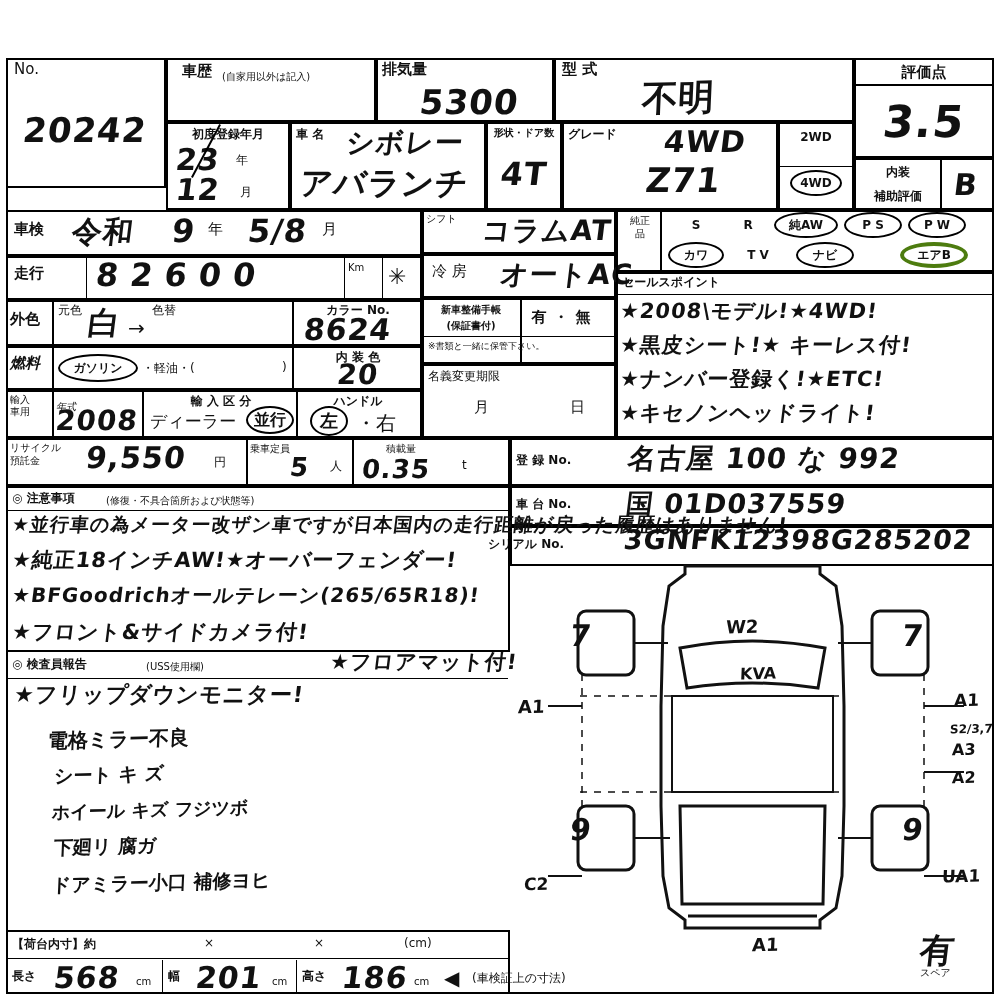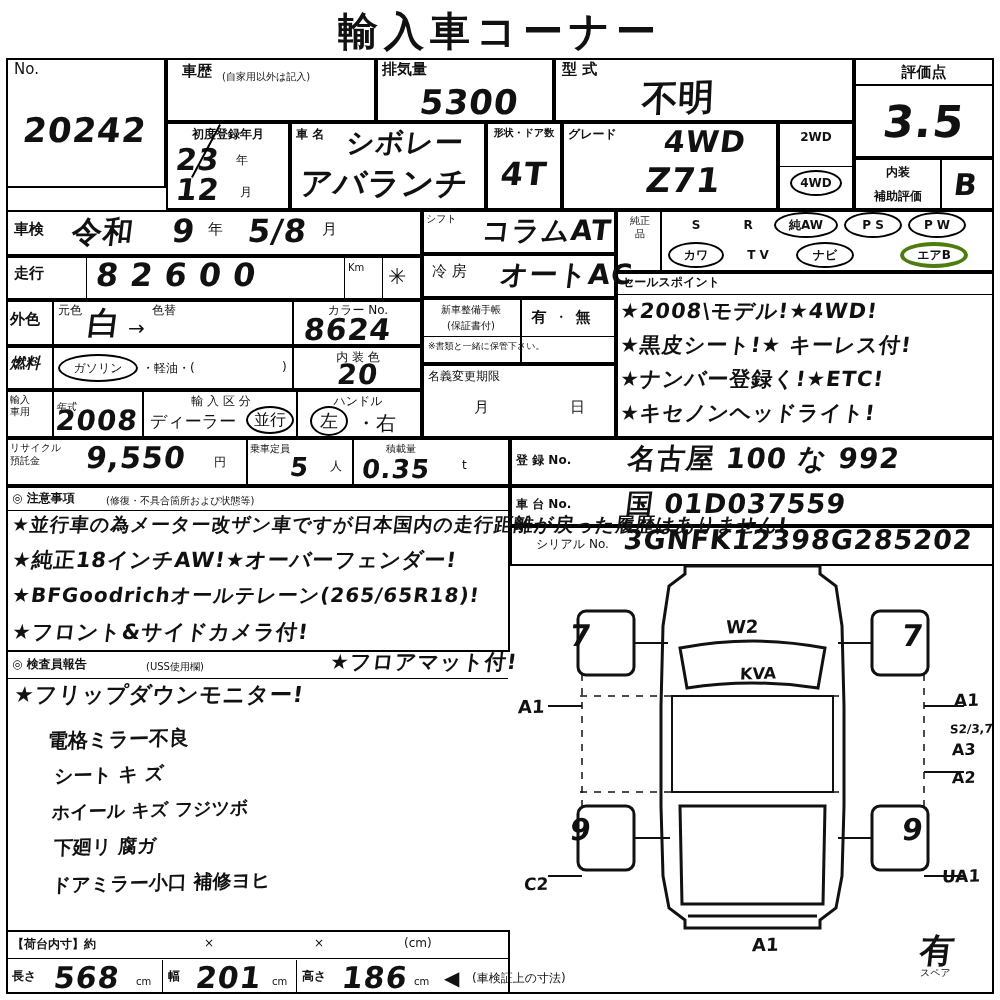"輸入車コーナー" div.abs { html: <div>輸入車コーナー</div> -> none }
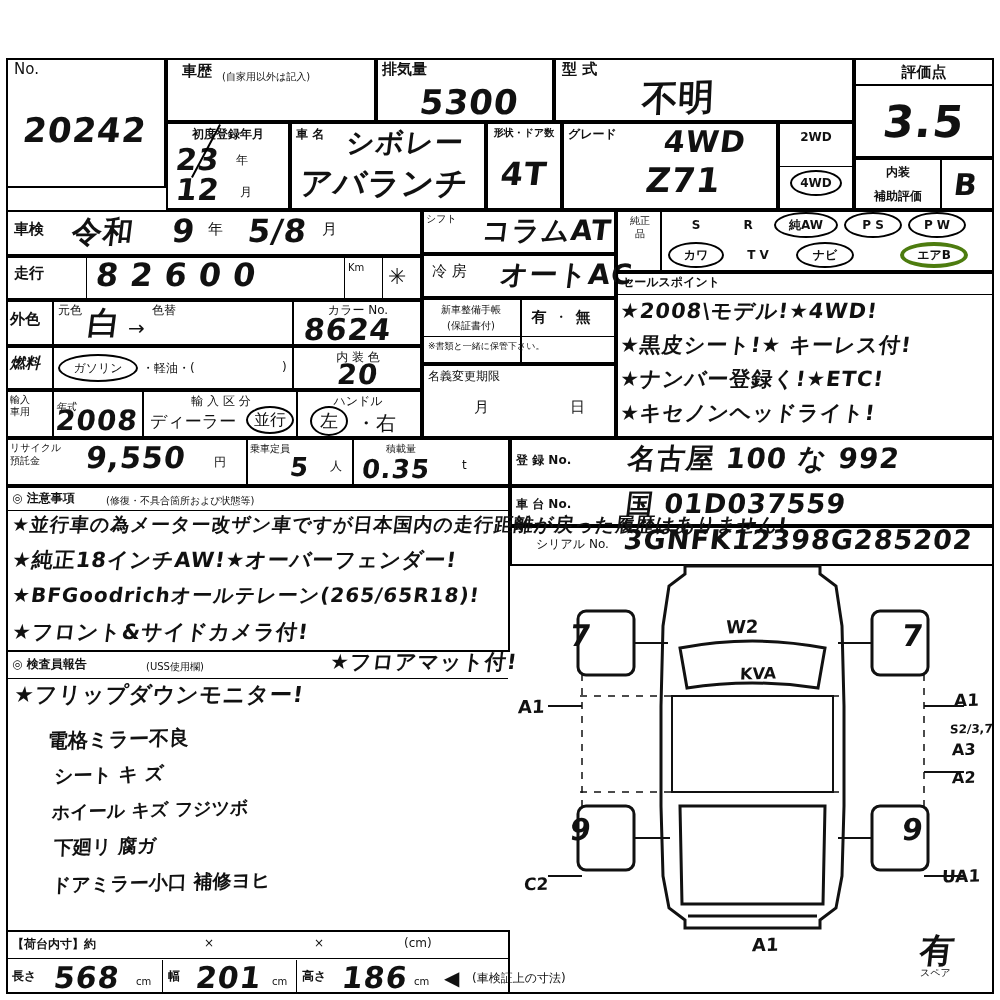"カラー No." .ctr { font-weight: none -> bold }
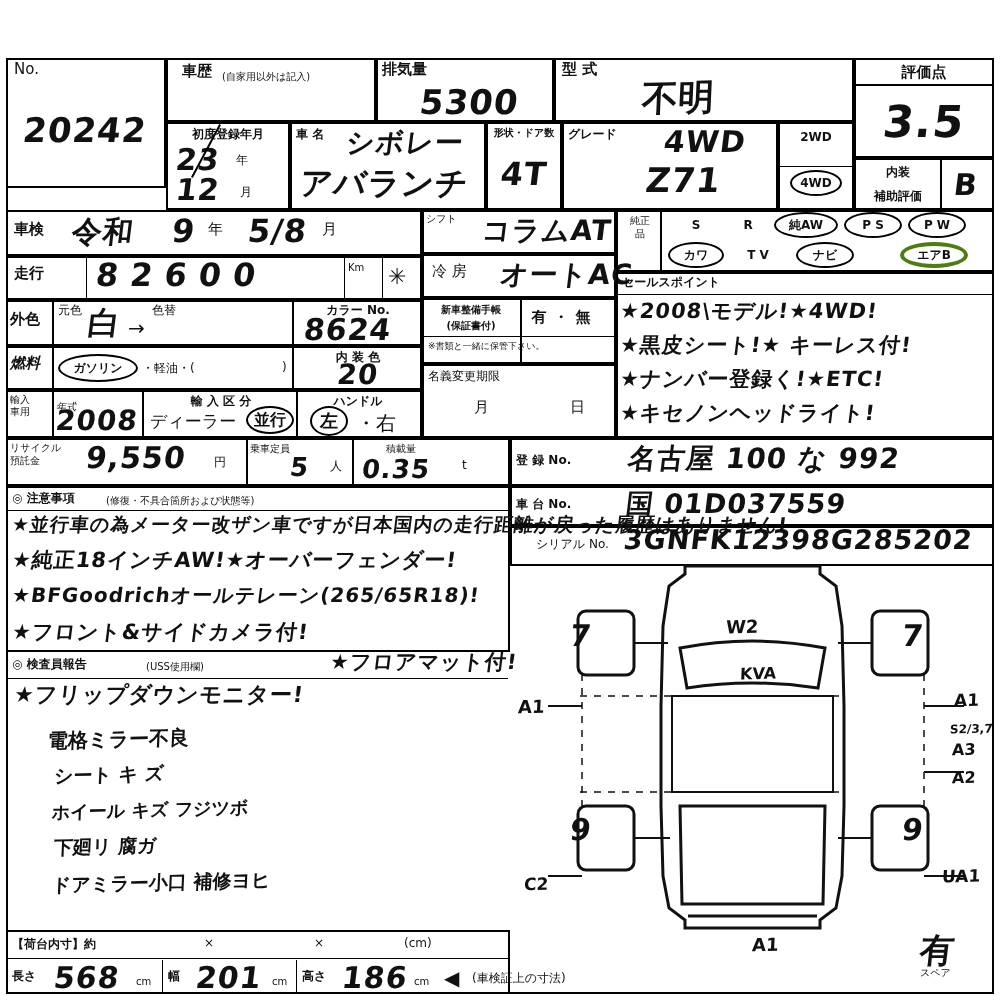"シリアル No." div.abs { font-weight: 400 -> 700; left: 536px -> 488px }
